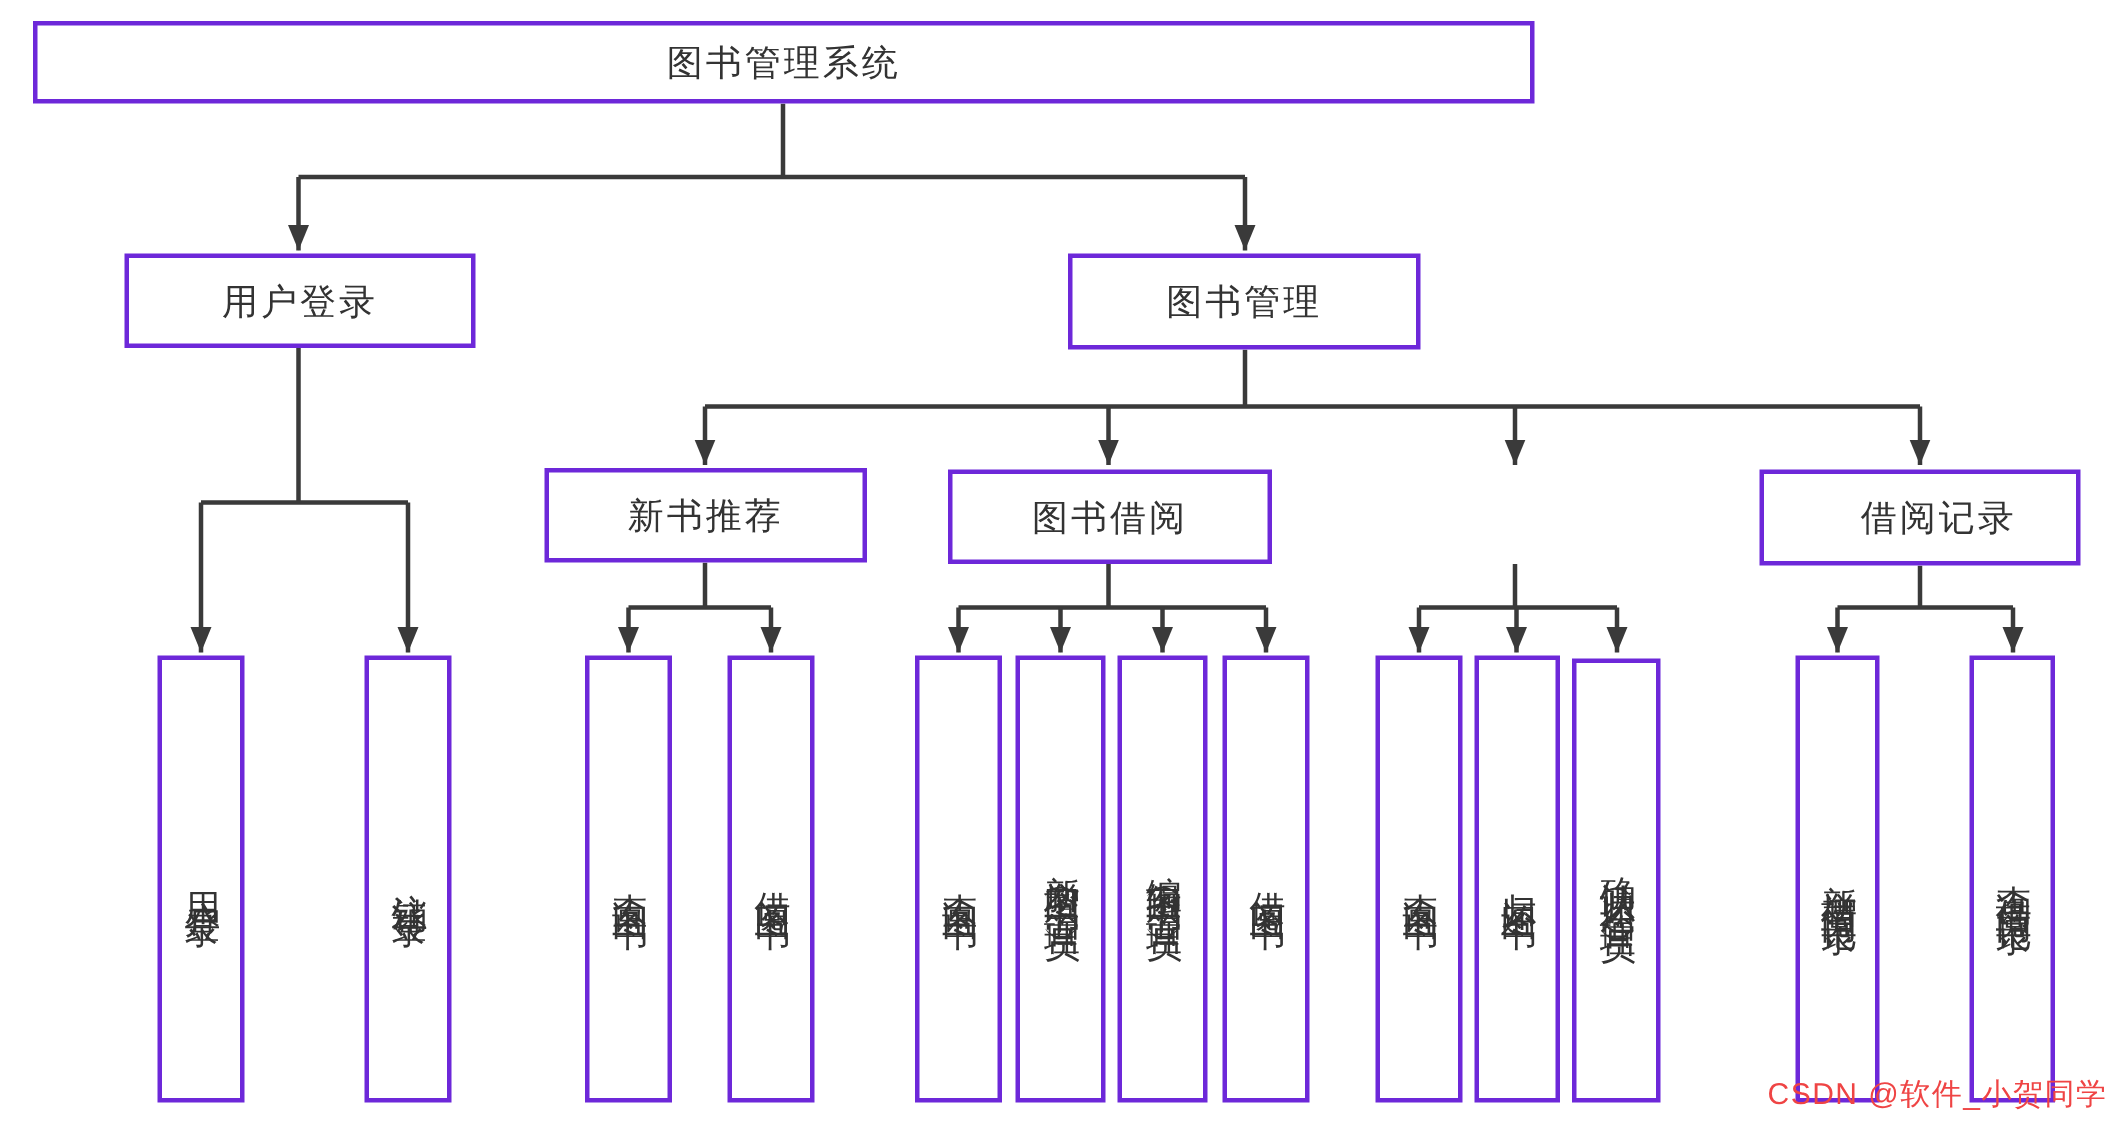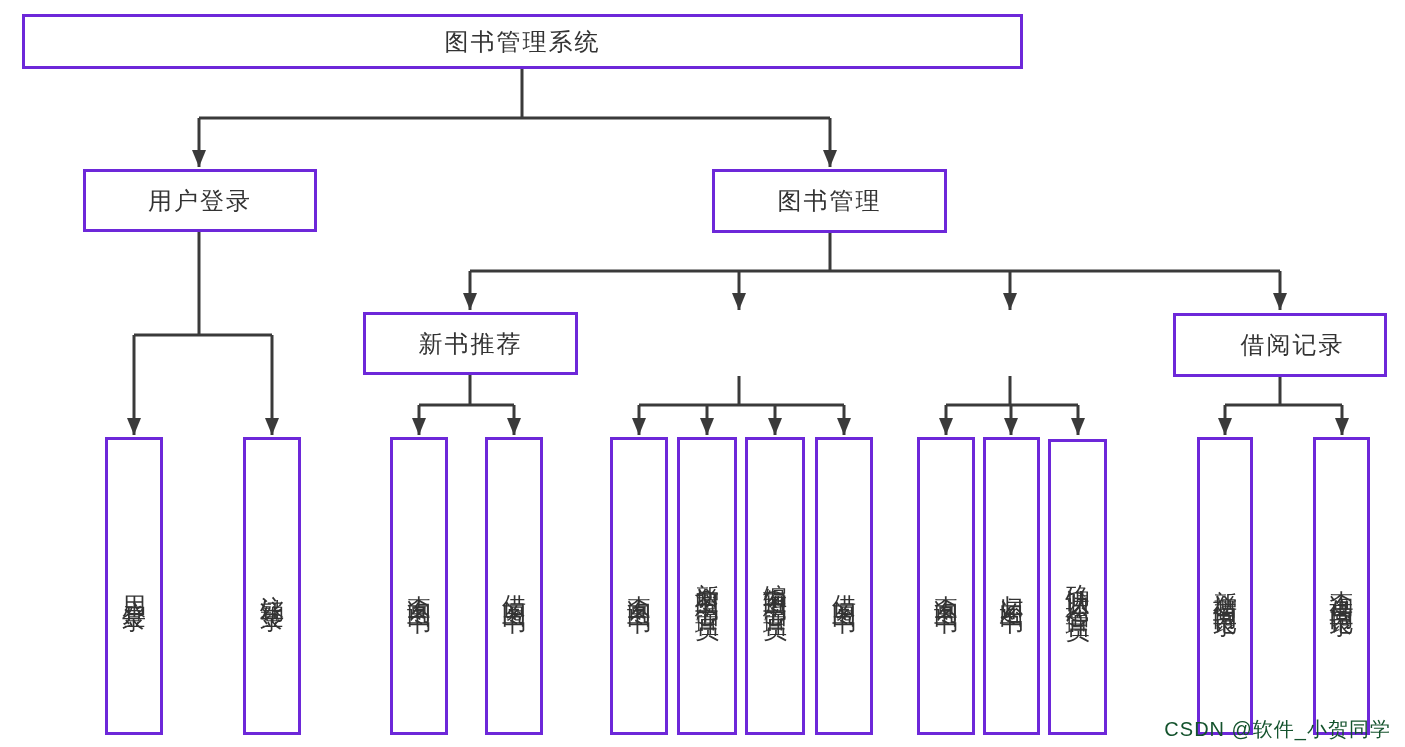"图书借阅" div.node { html: none -> <div> <span>图书借阅</span> </div> }
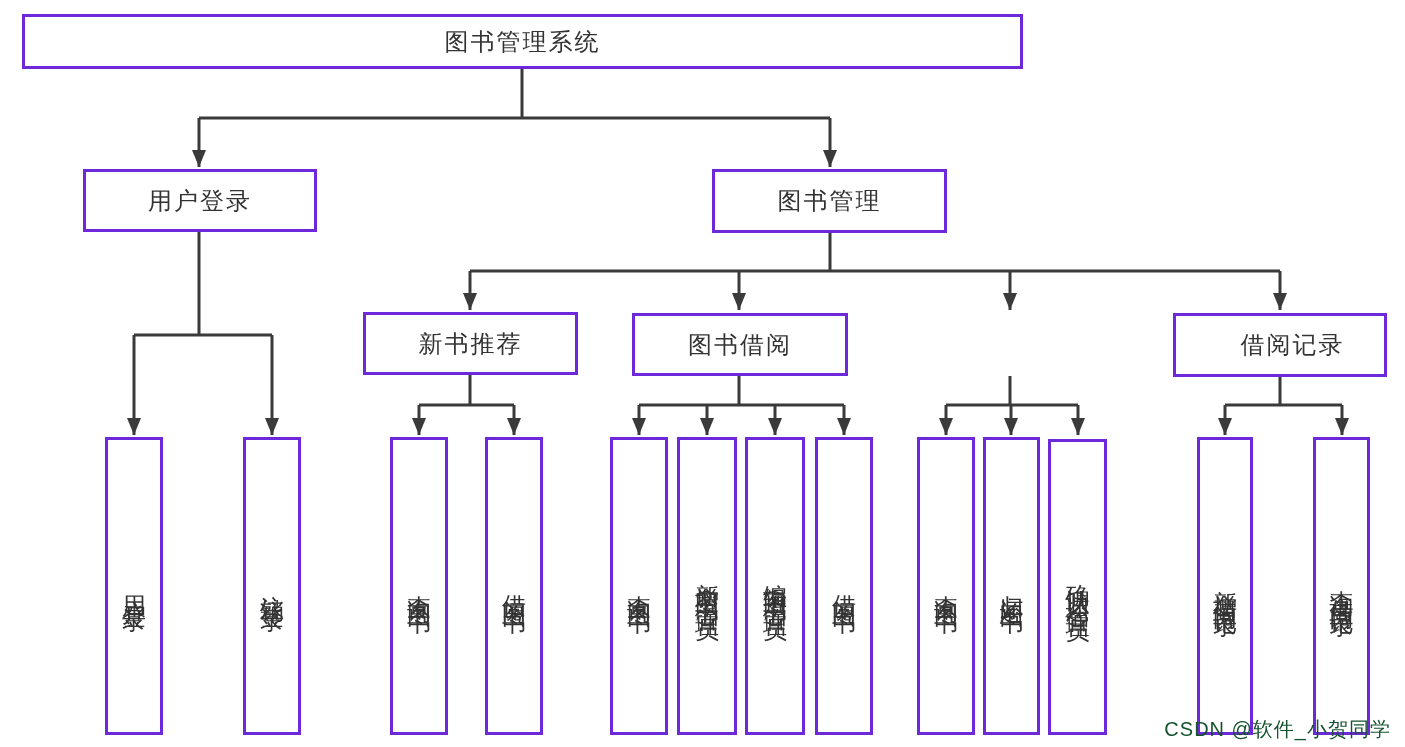"CSDN @软件_小贺同学" .watermark { color: #14532d -> #ef4444; right: 14px -> 0 }
